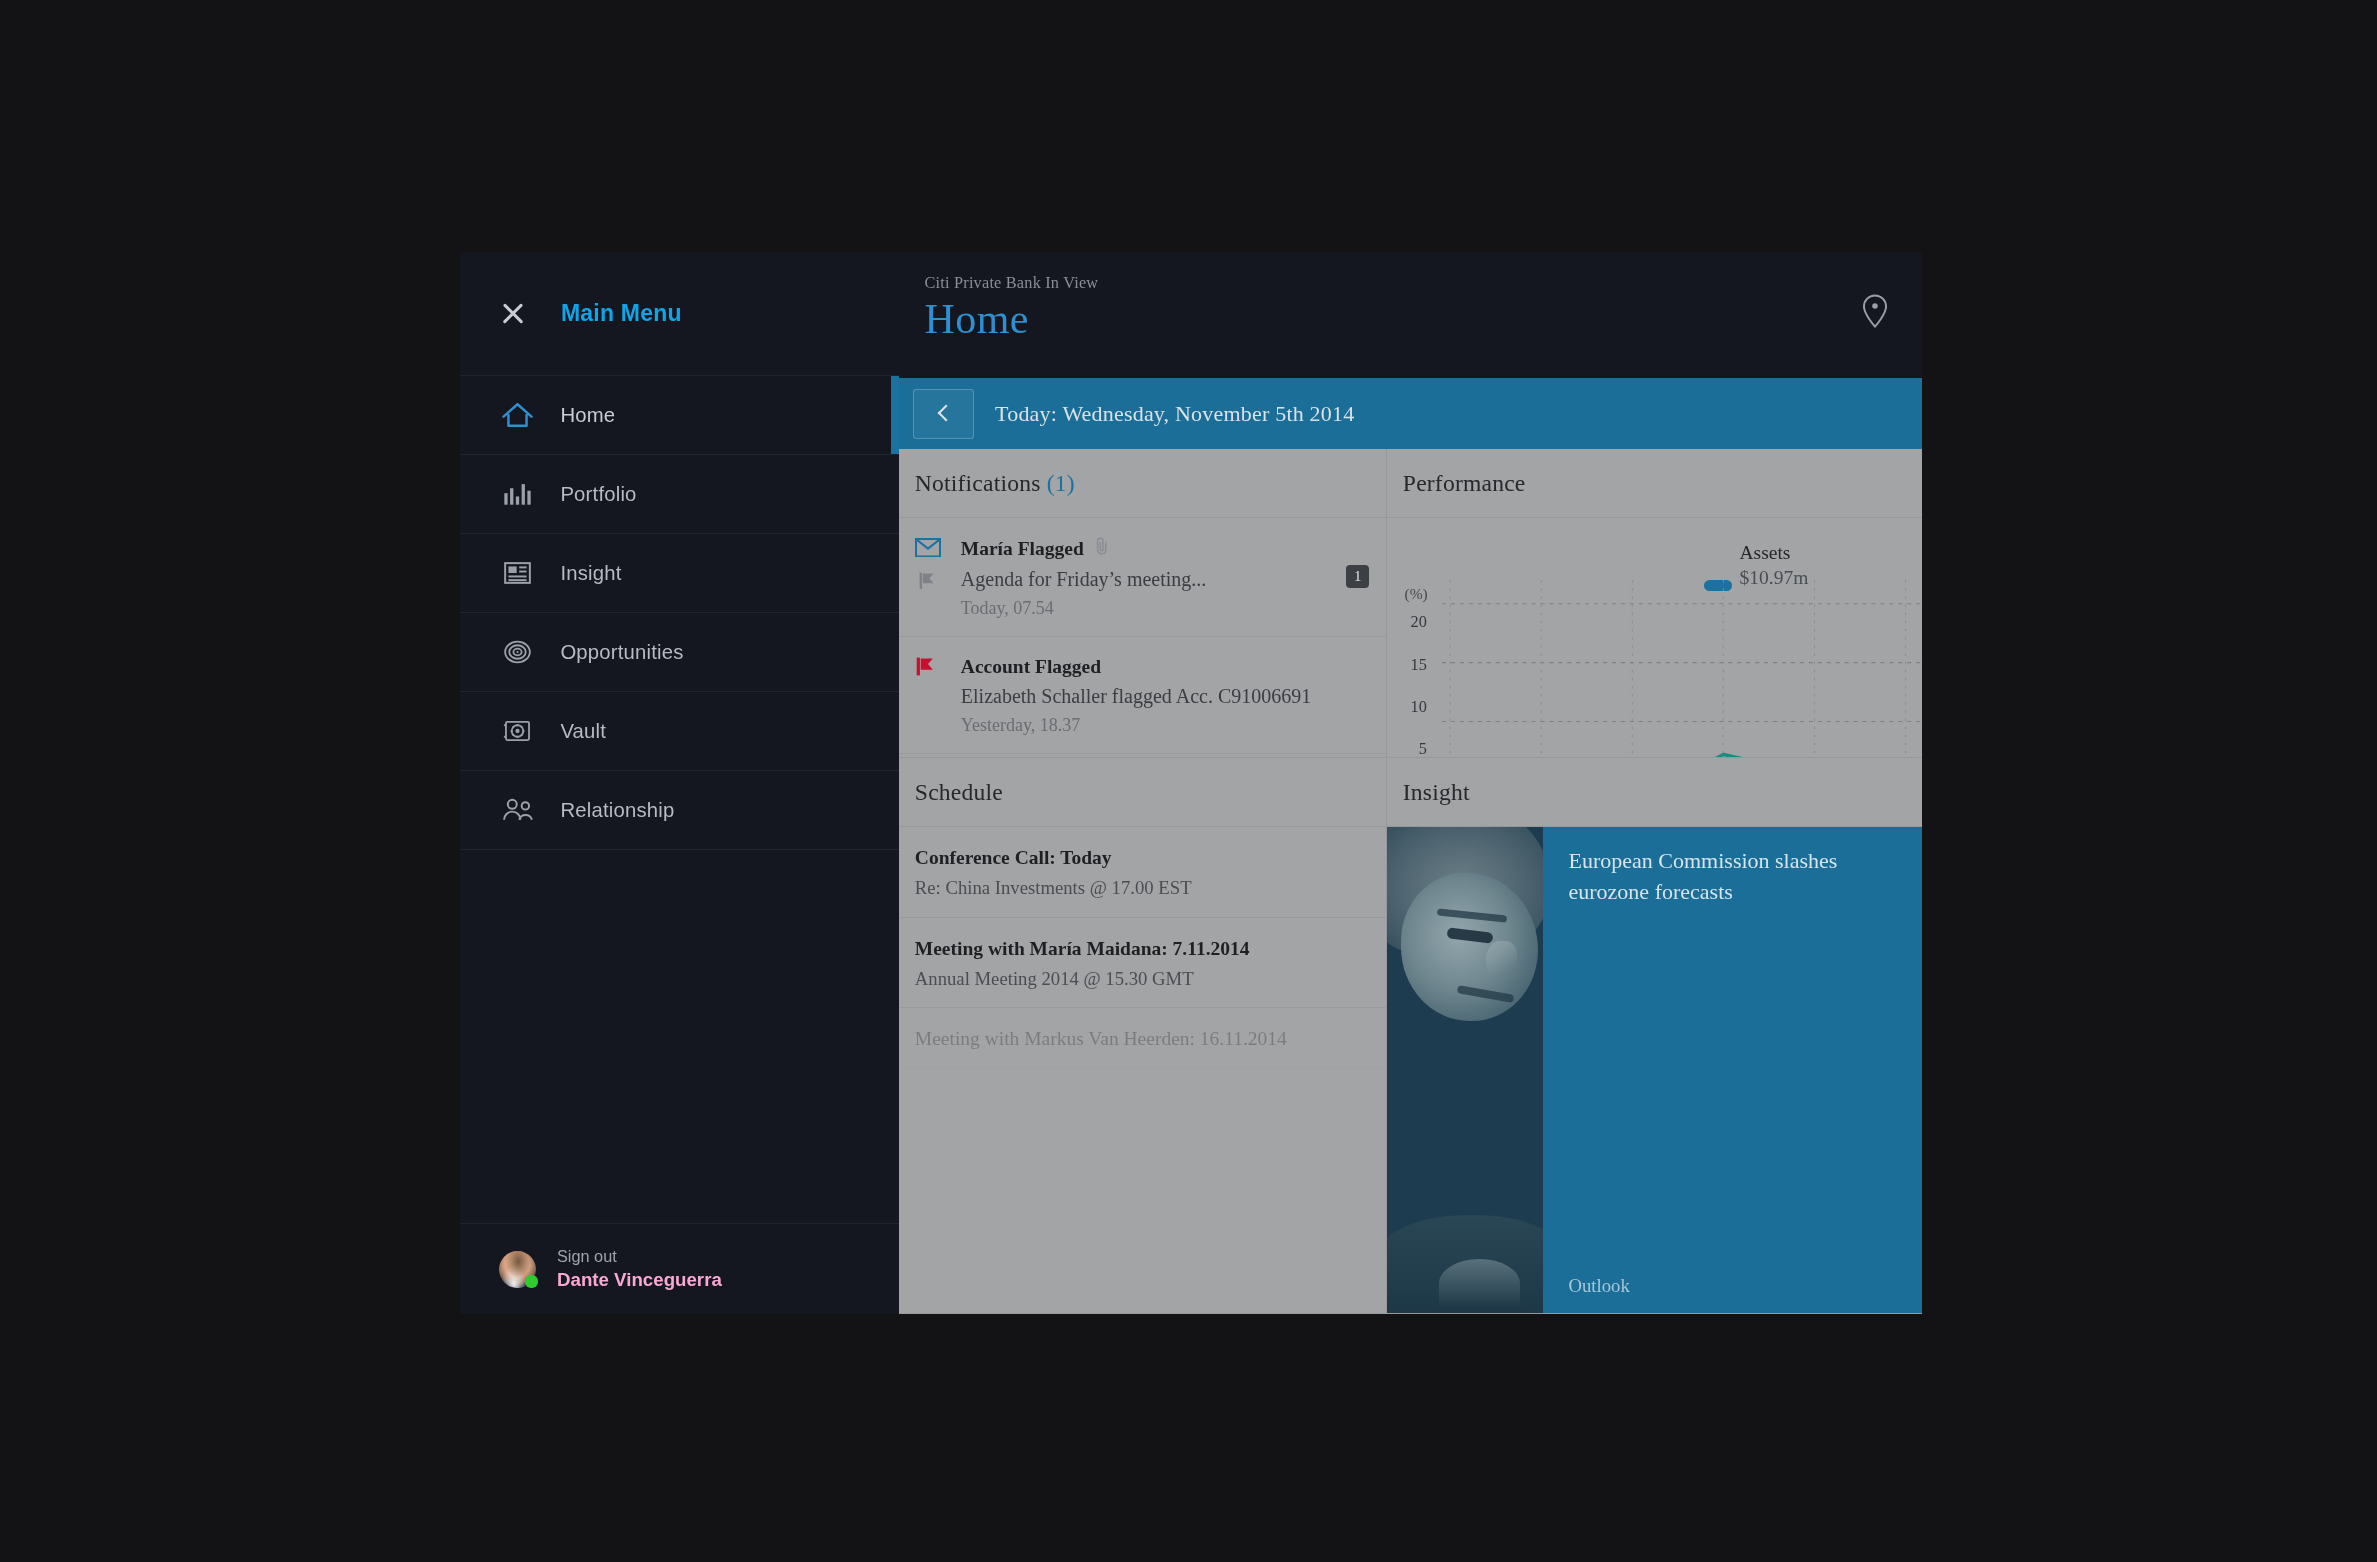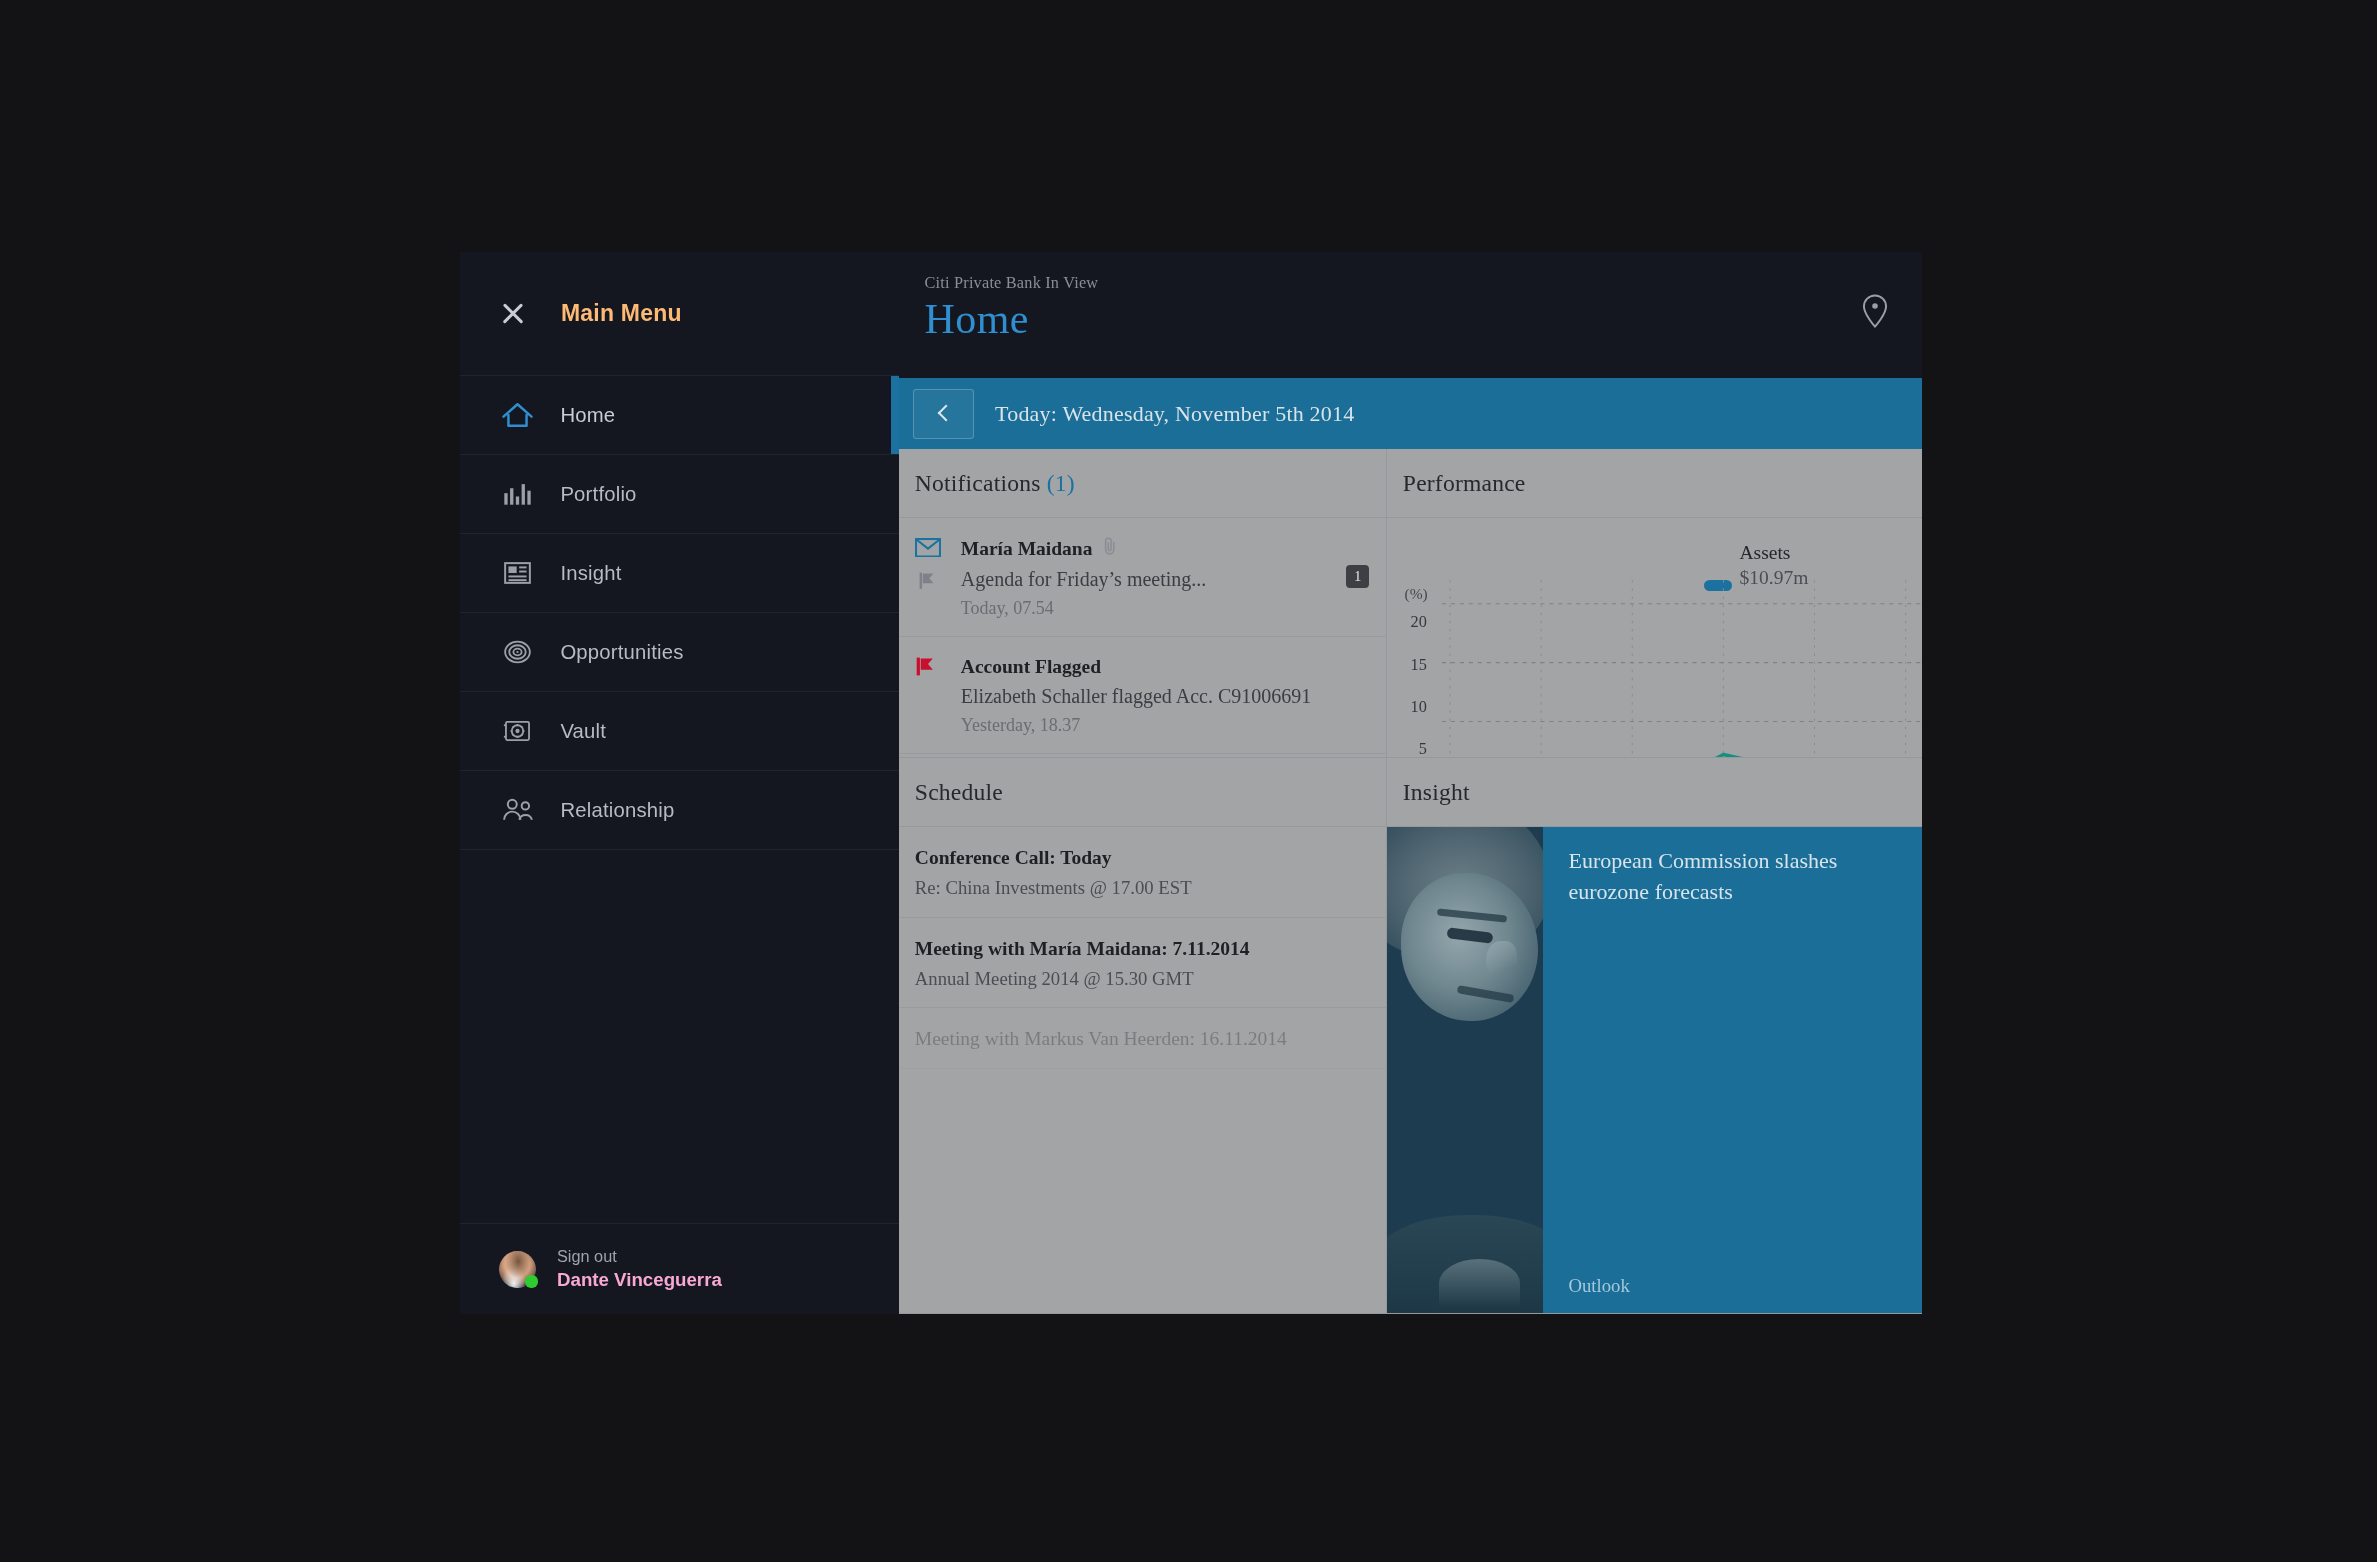"Main Menu" .menu-header-label { color: #fdba74 -> #0ea5e9 }
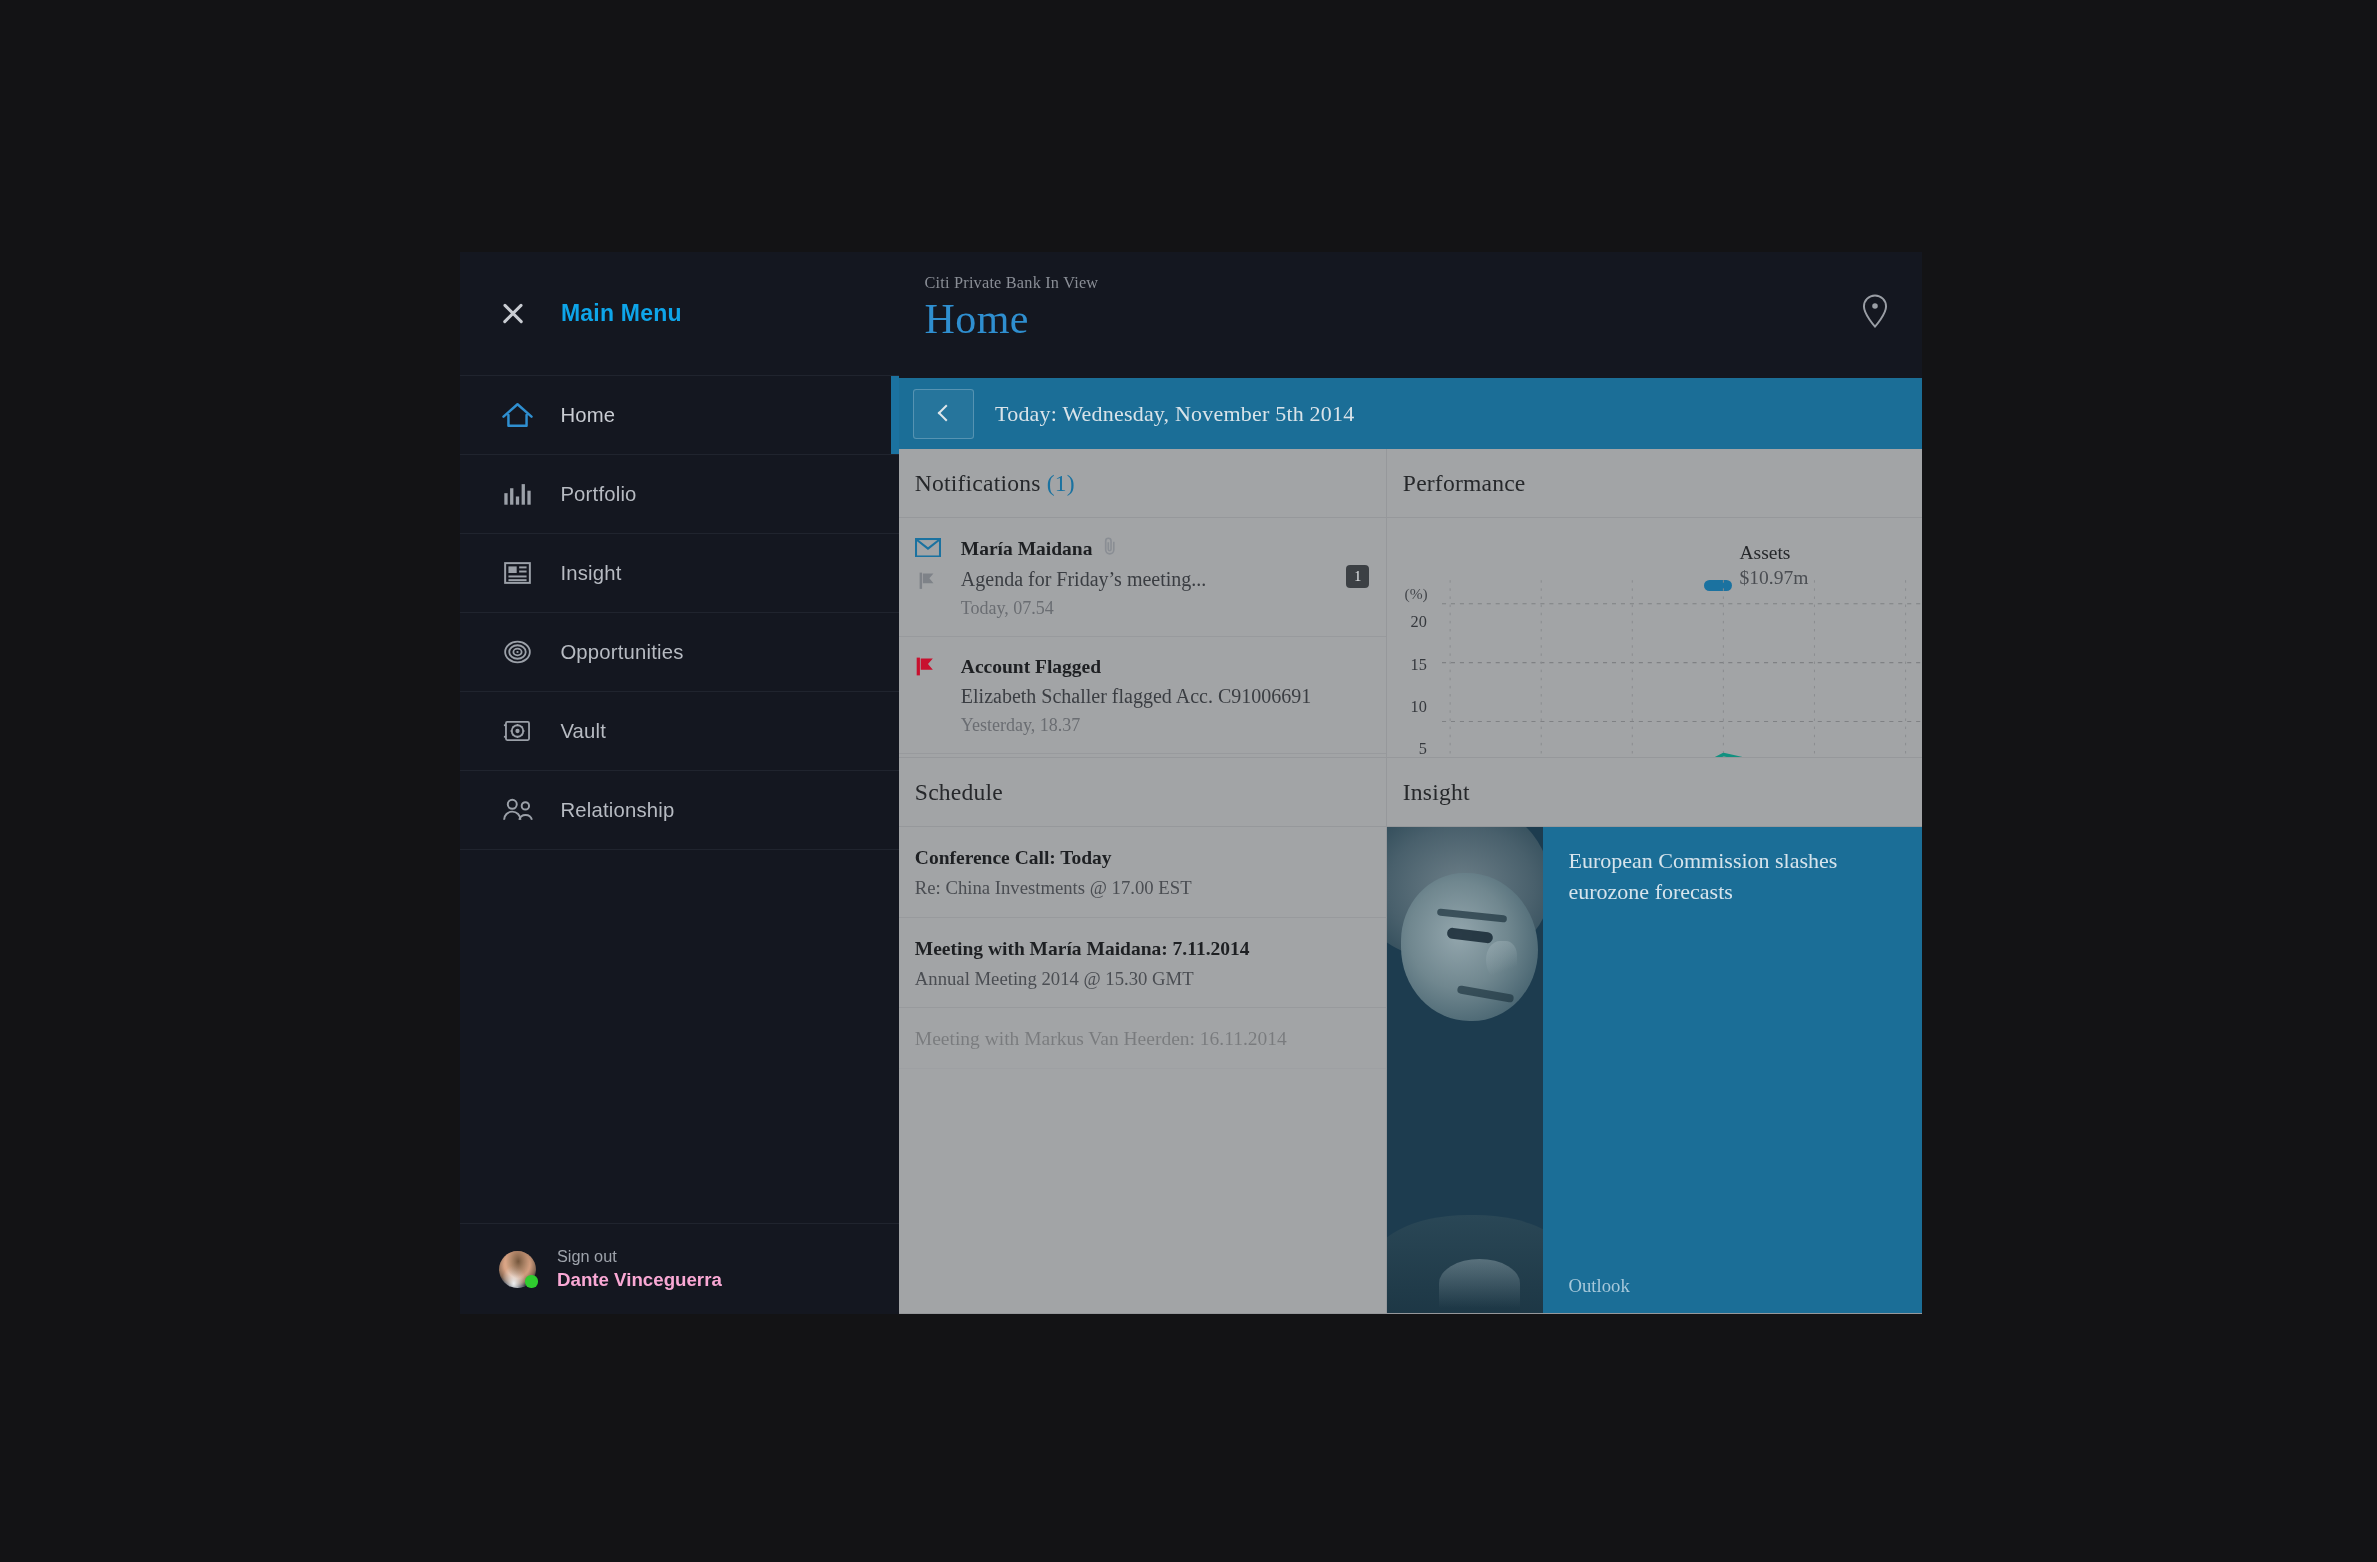"María Maidana" span { text: Maidana -> Flagged }
